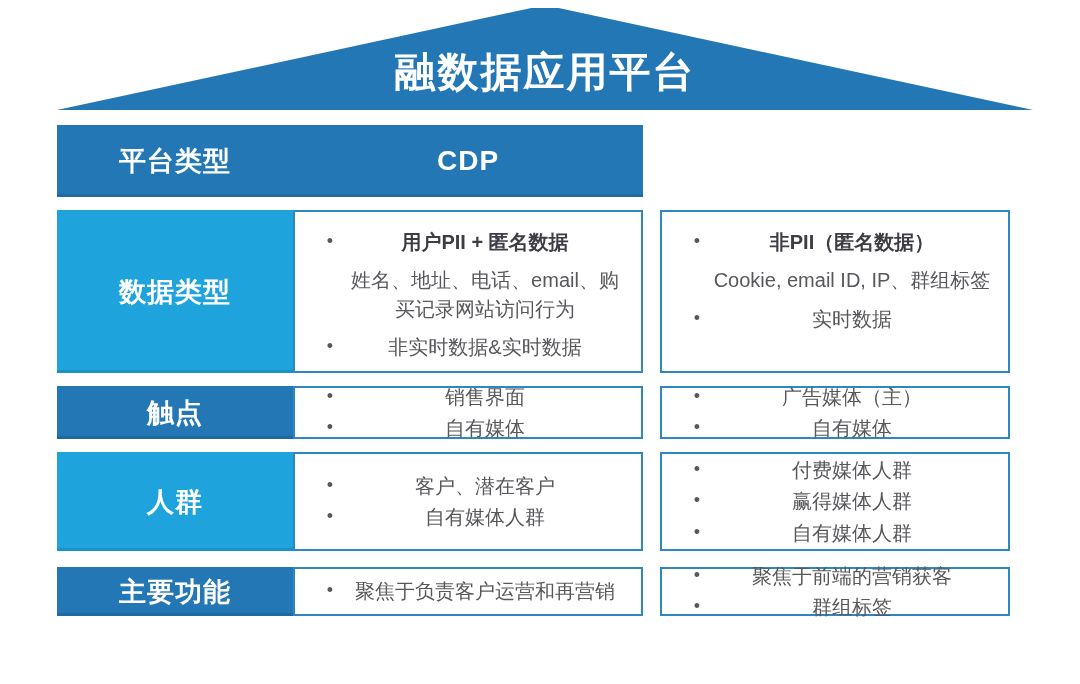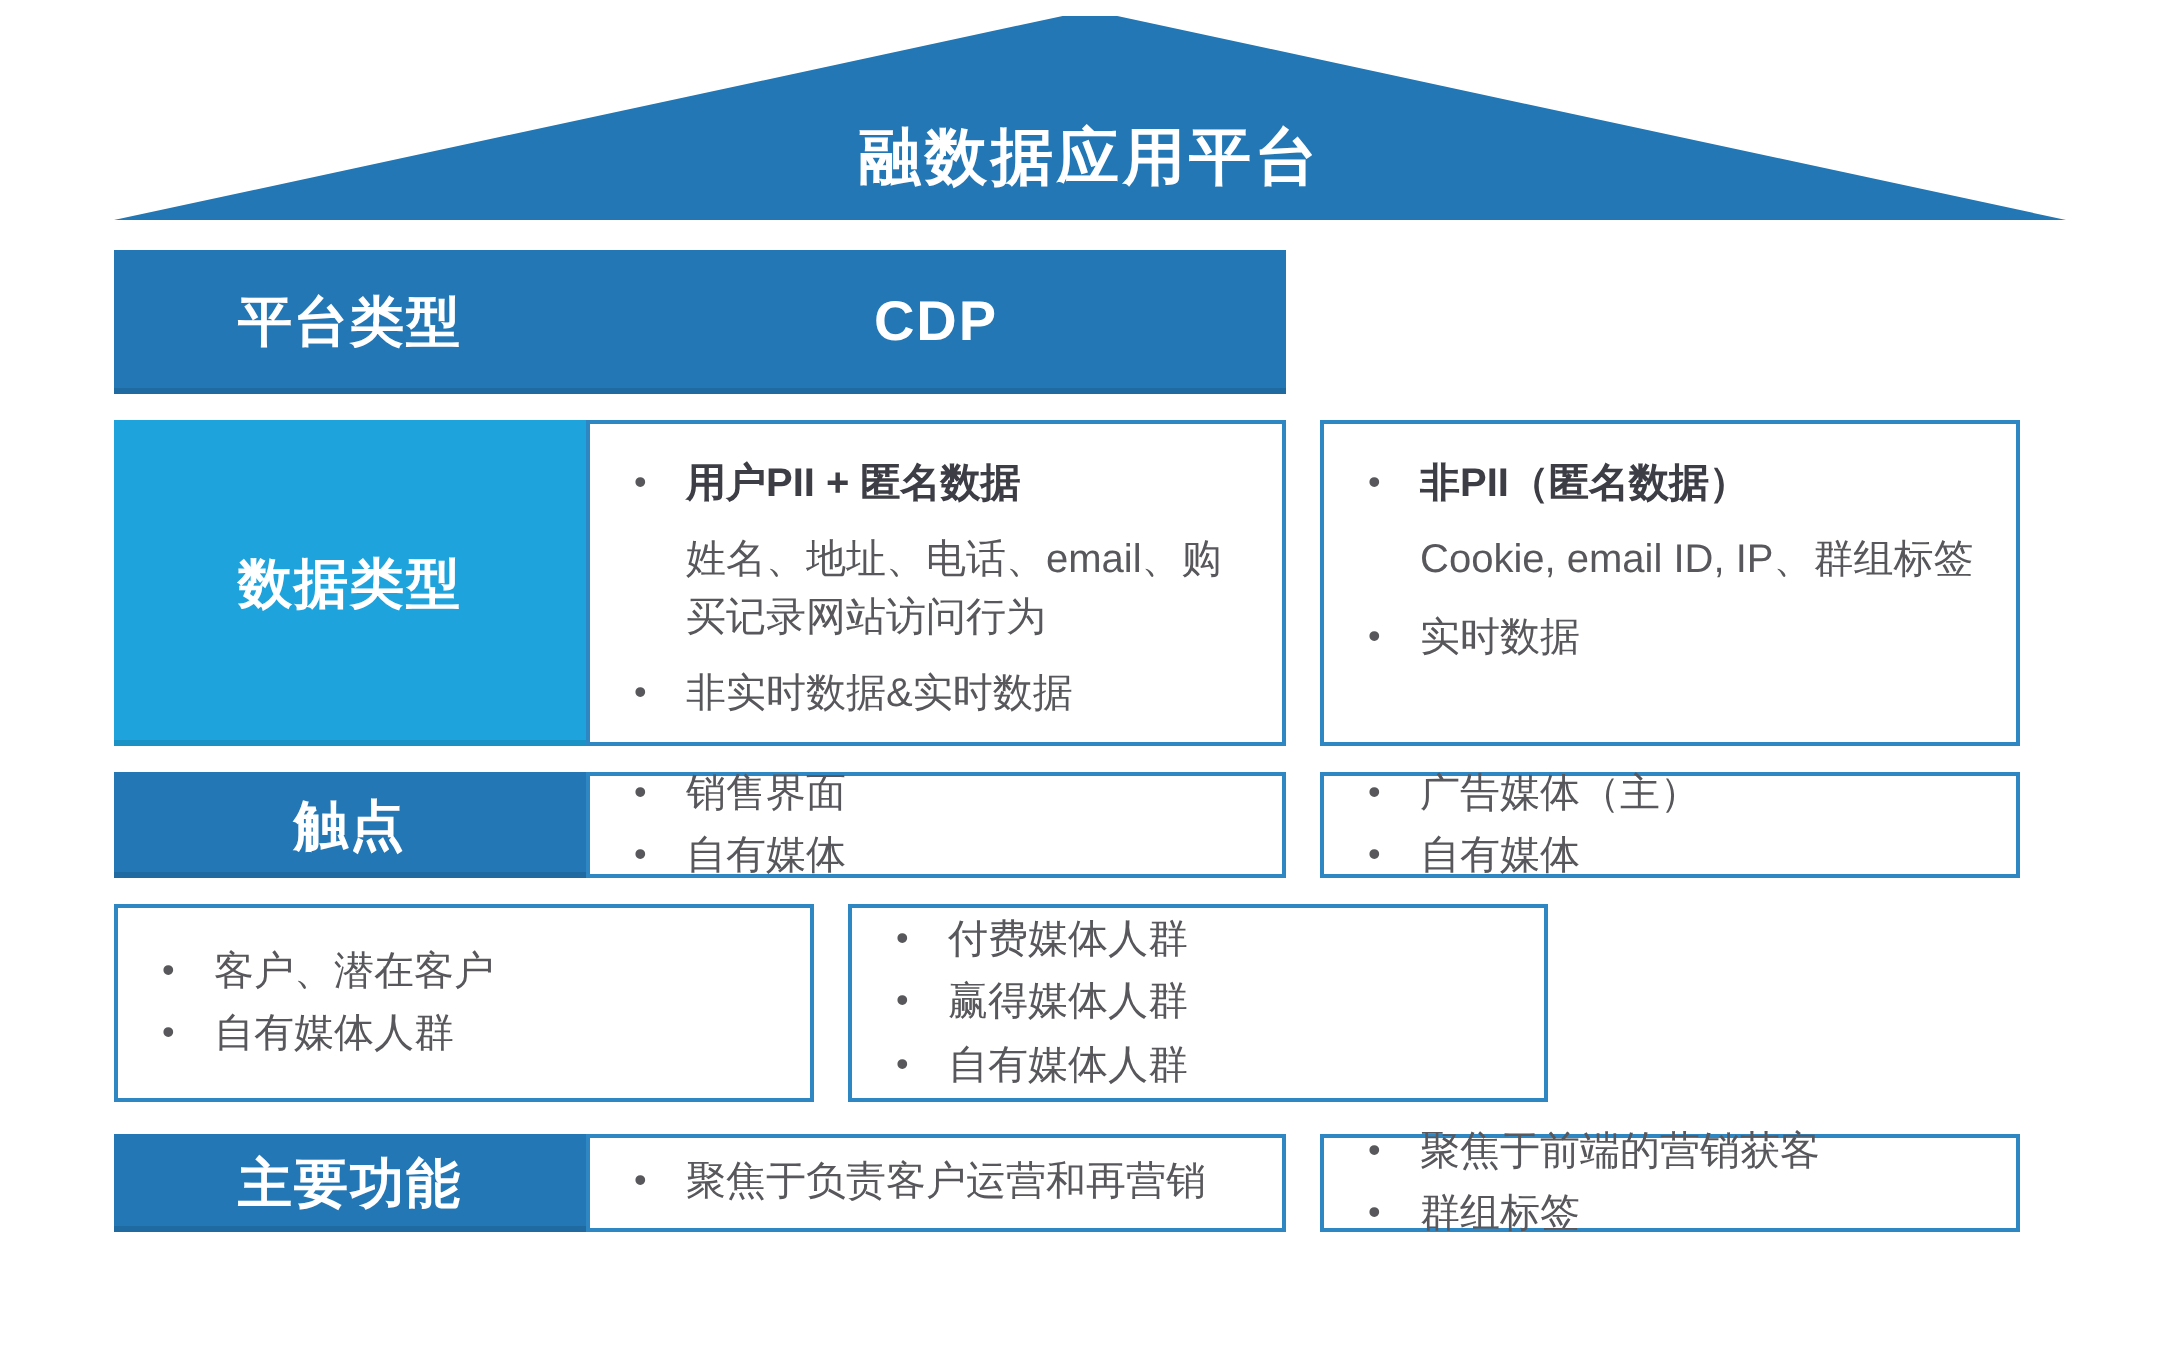"融数据应用平台" .roof-title { font-size: 31px -> 41px }
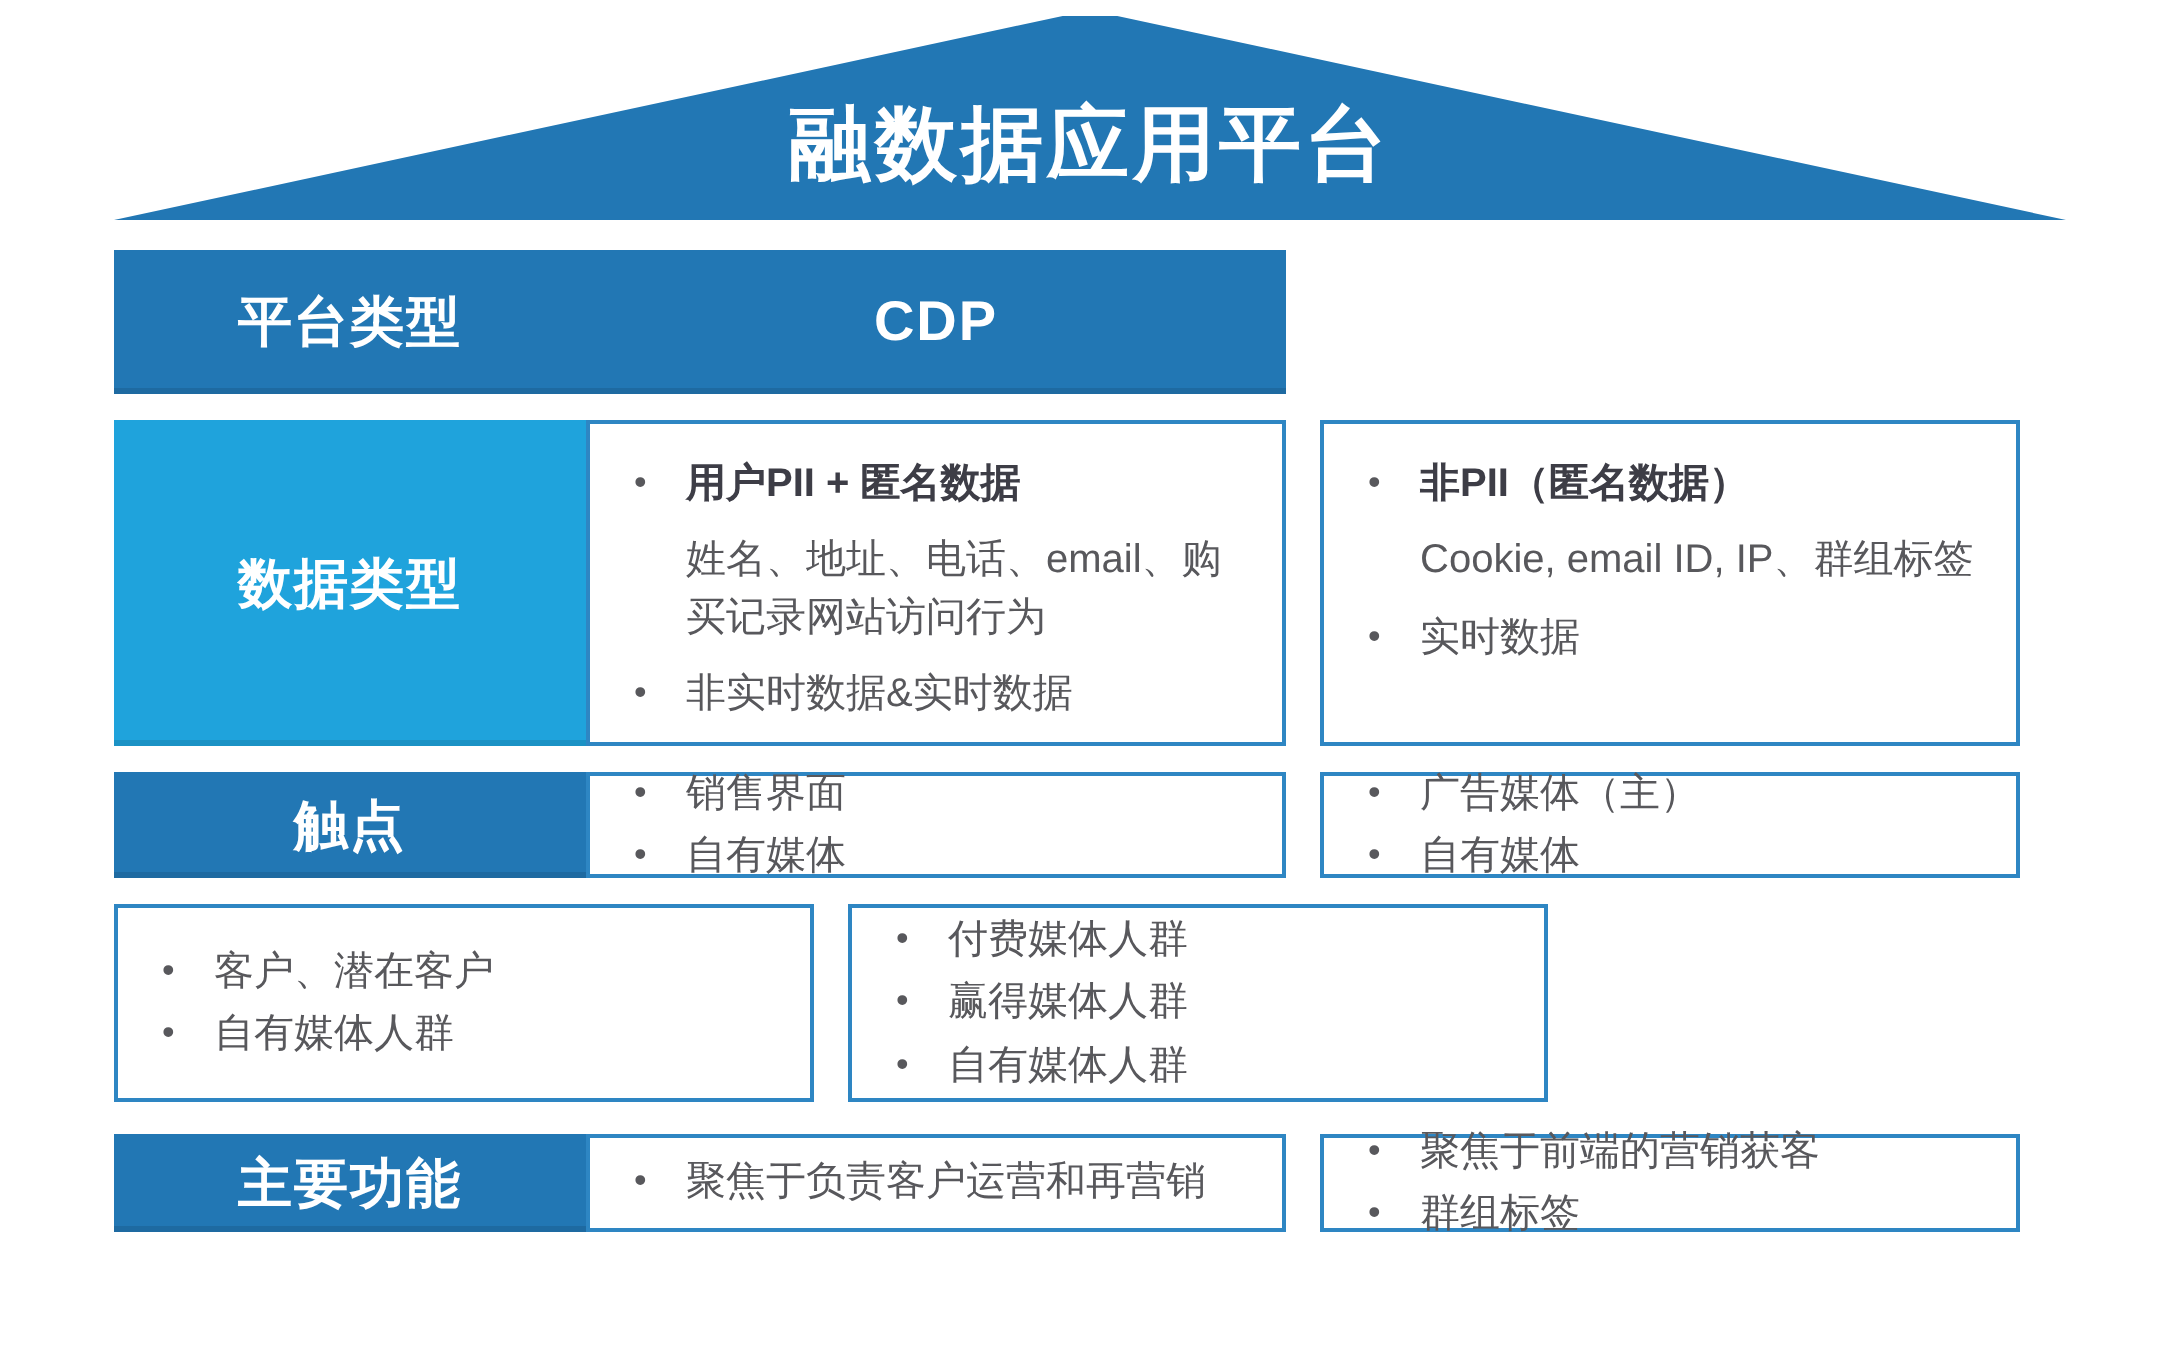"CDP" .cell-col { text-align: none -> center }
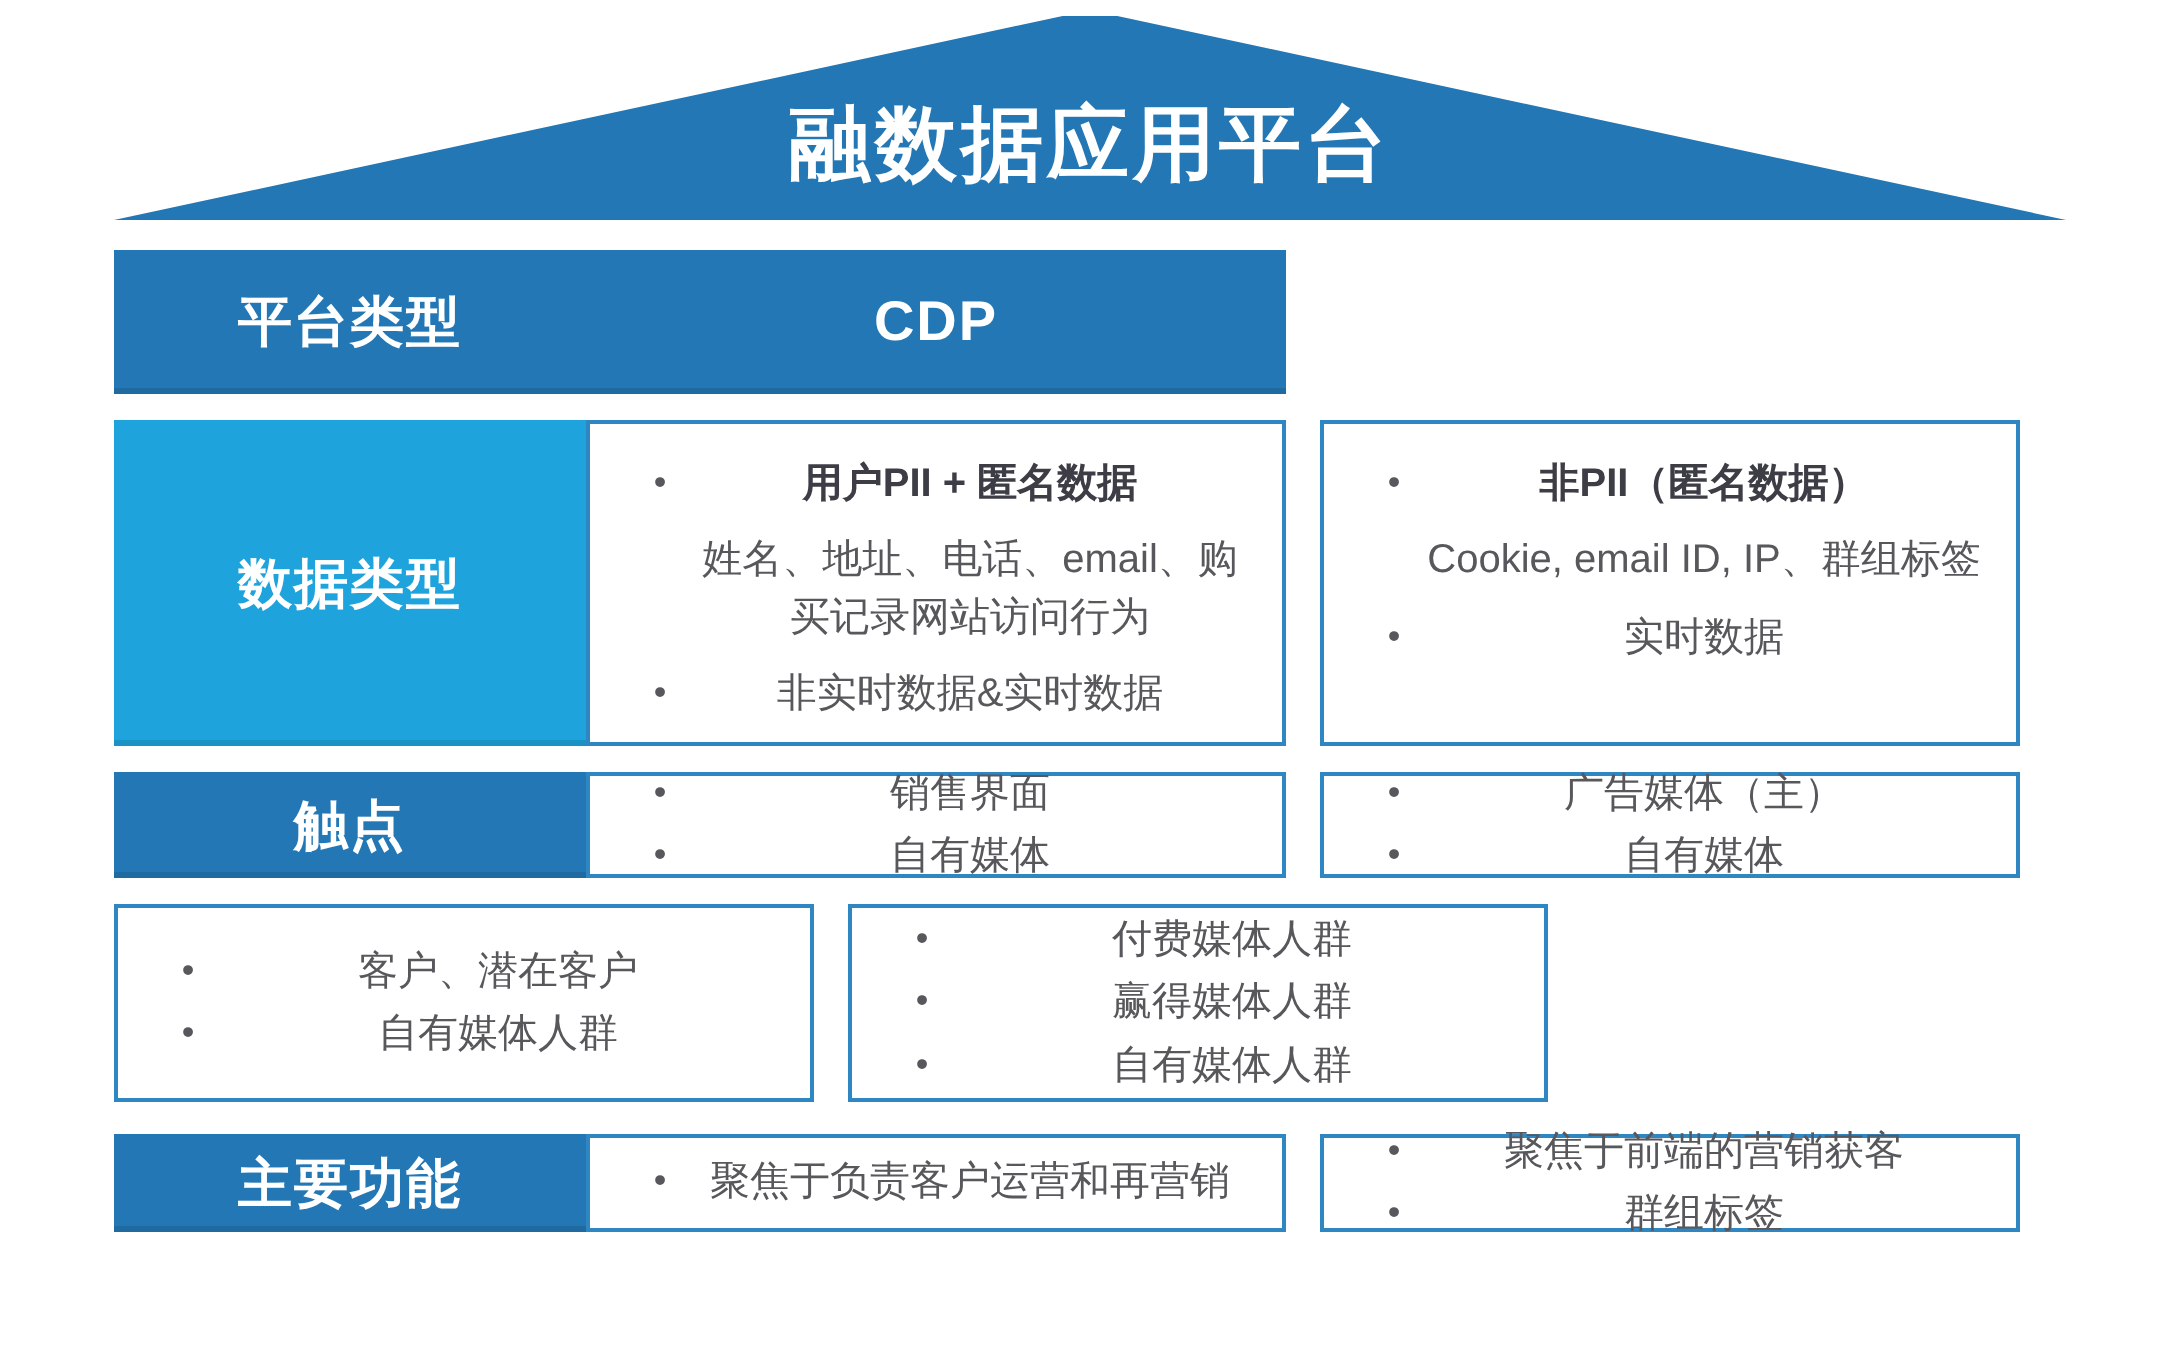"人群" div.cell-label { html: none -> <div>人群</div> }
